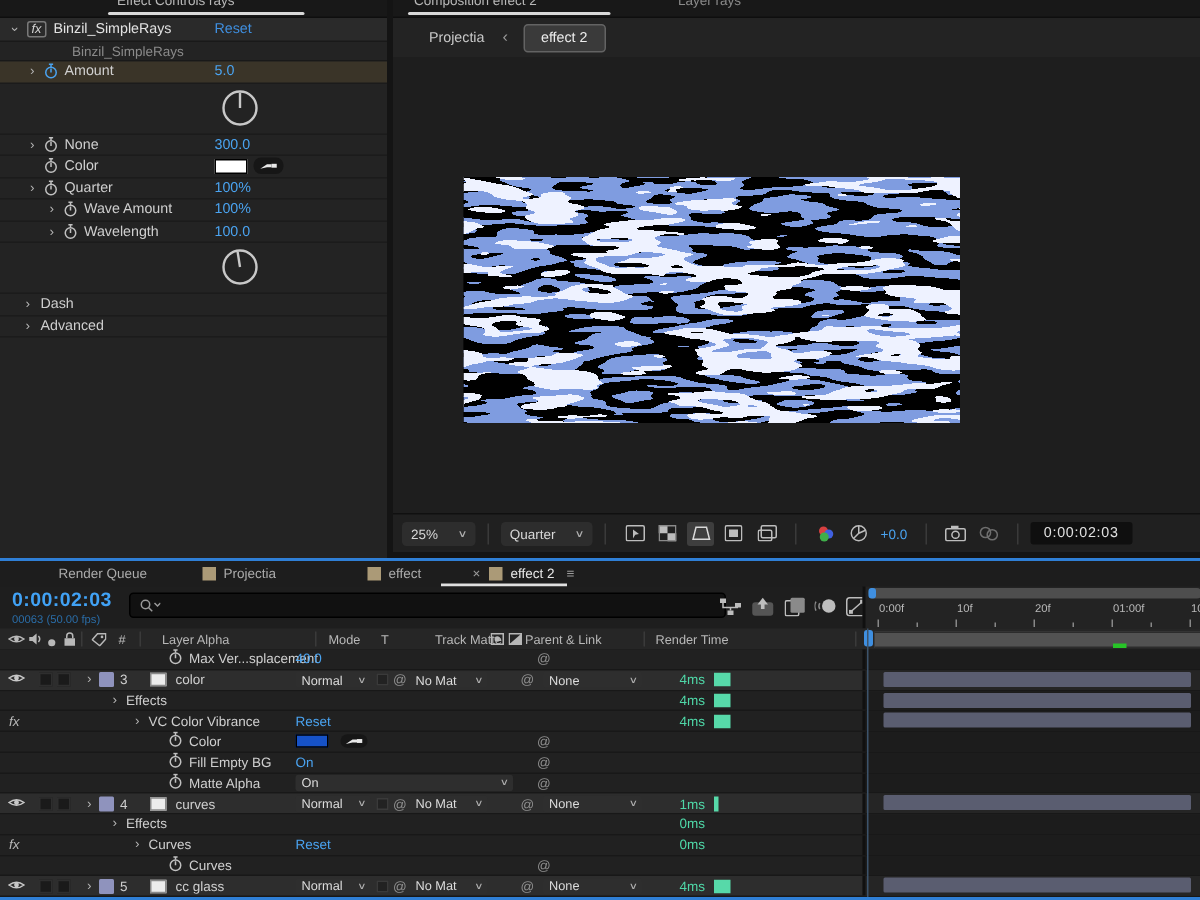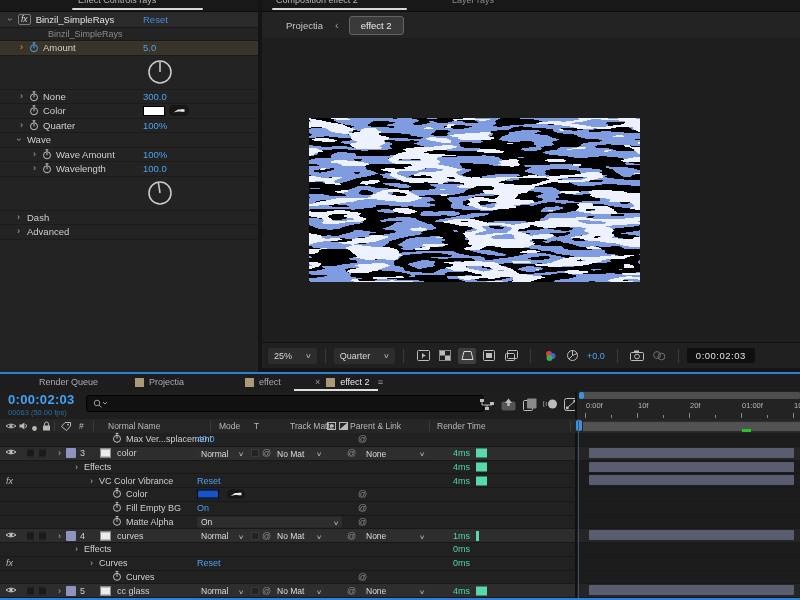"Wave" div.ec-row { html: <div> <span>›</span> <span>Wave</span> </div> -> none }
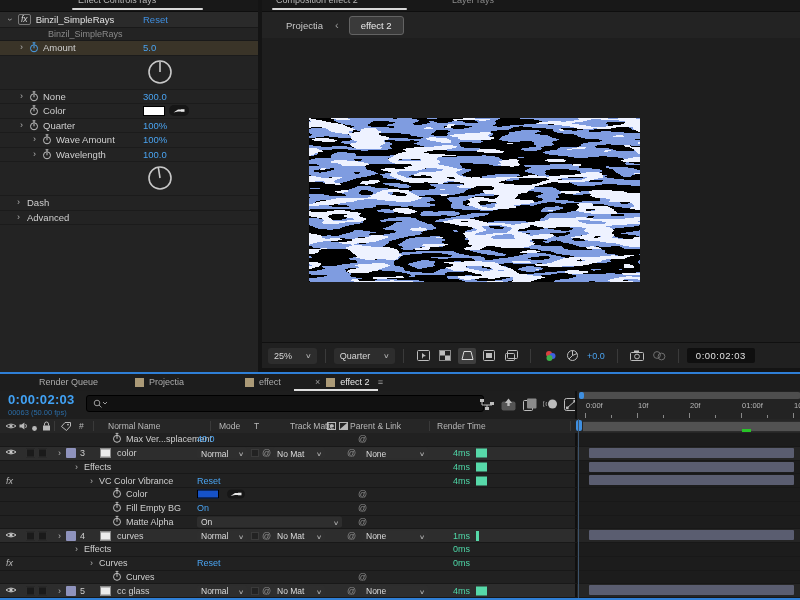"Normal Name" span.ab { text: Normal Name -> Layer Alpha }
